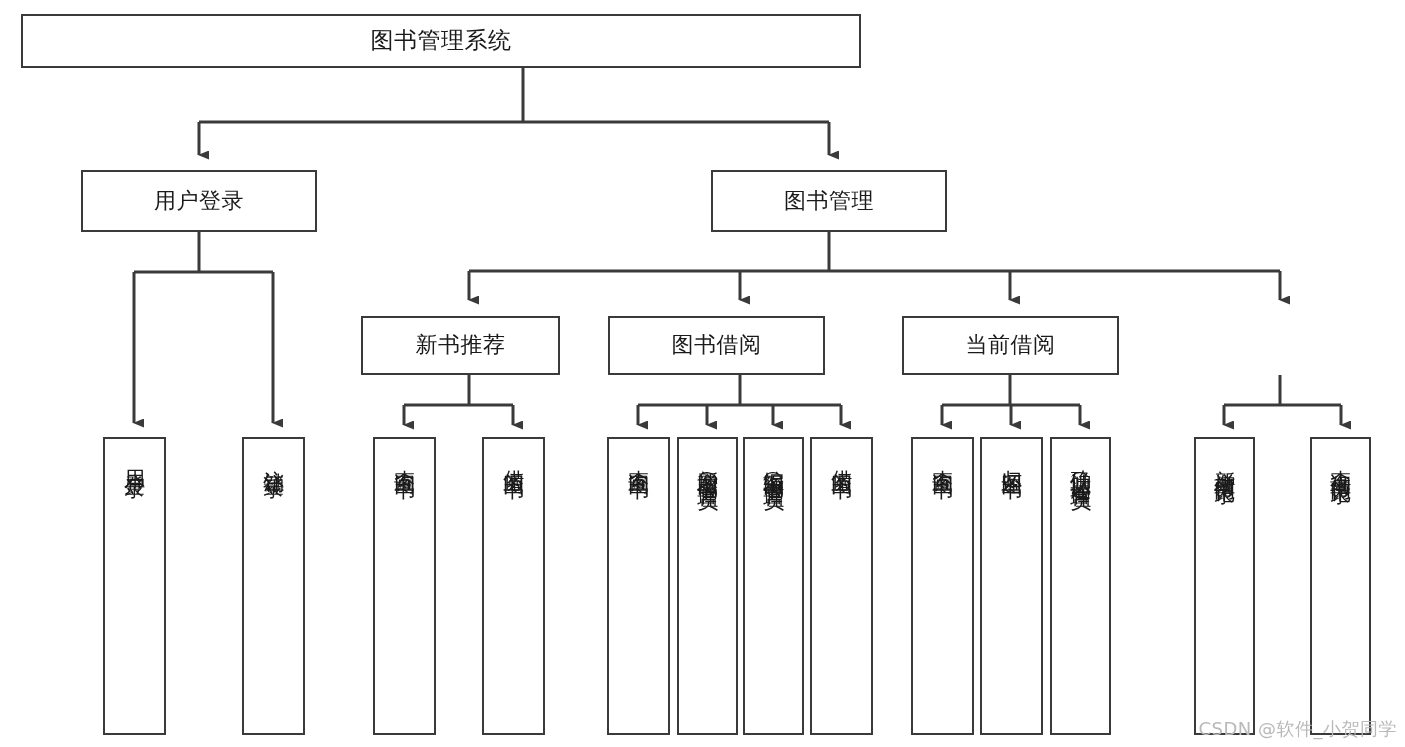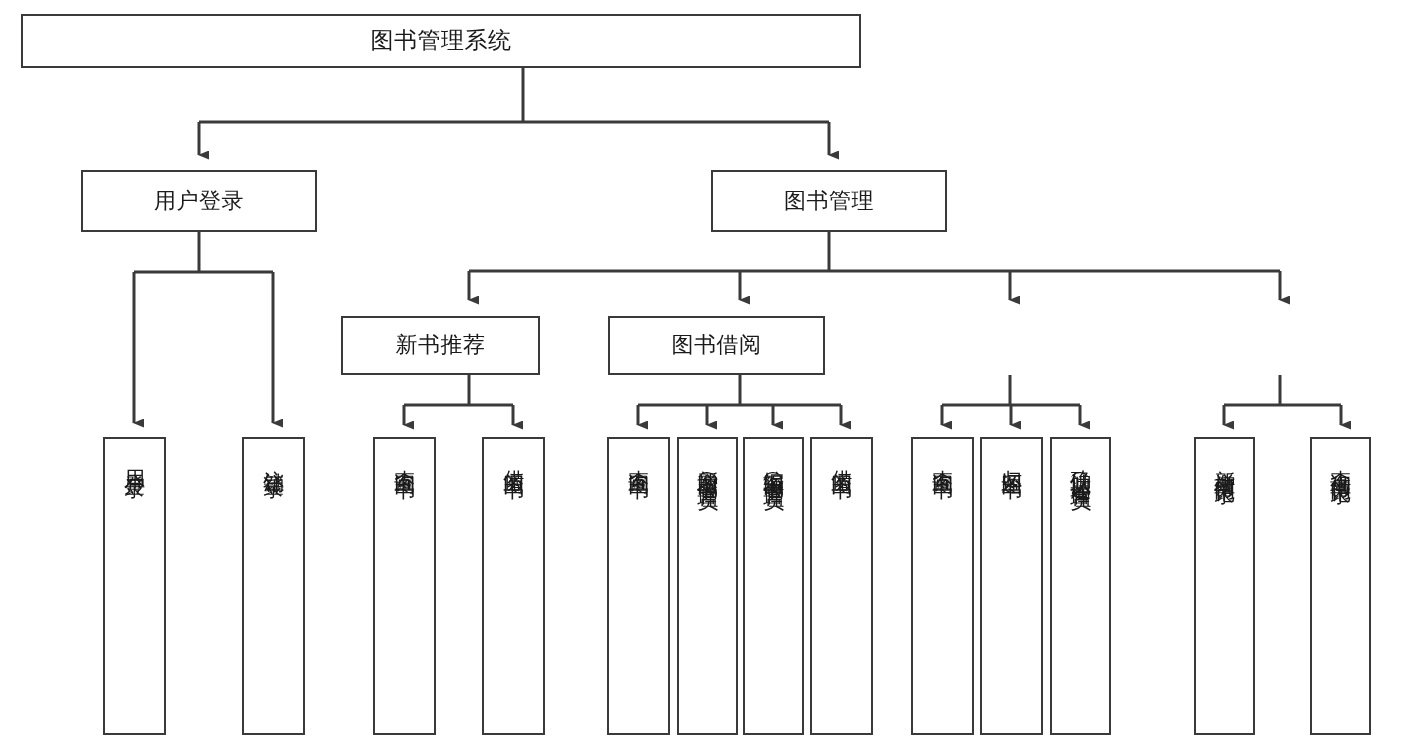"新书推荐" div.node { left: 341px -> 361px }
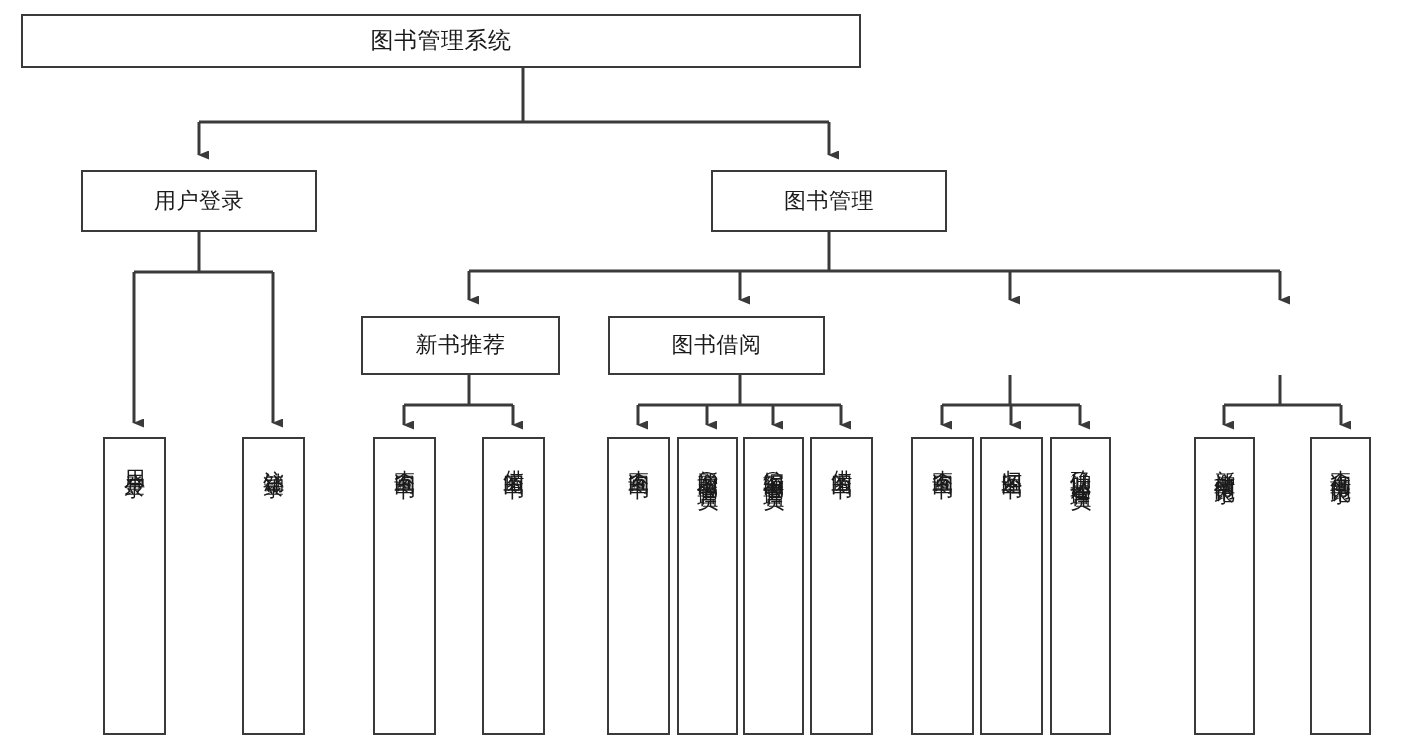"当前借阅" div.node { html: none -> <div> <span>当前借阅</span> </div> }
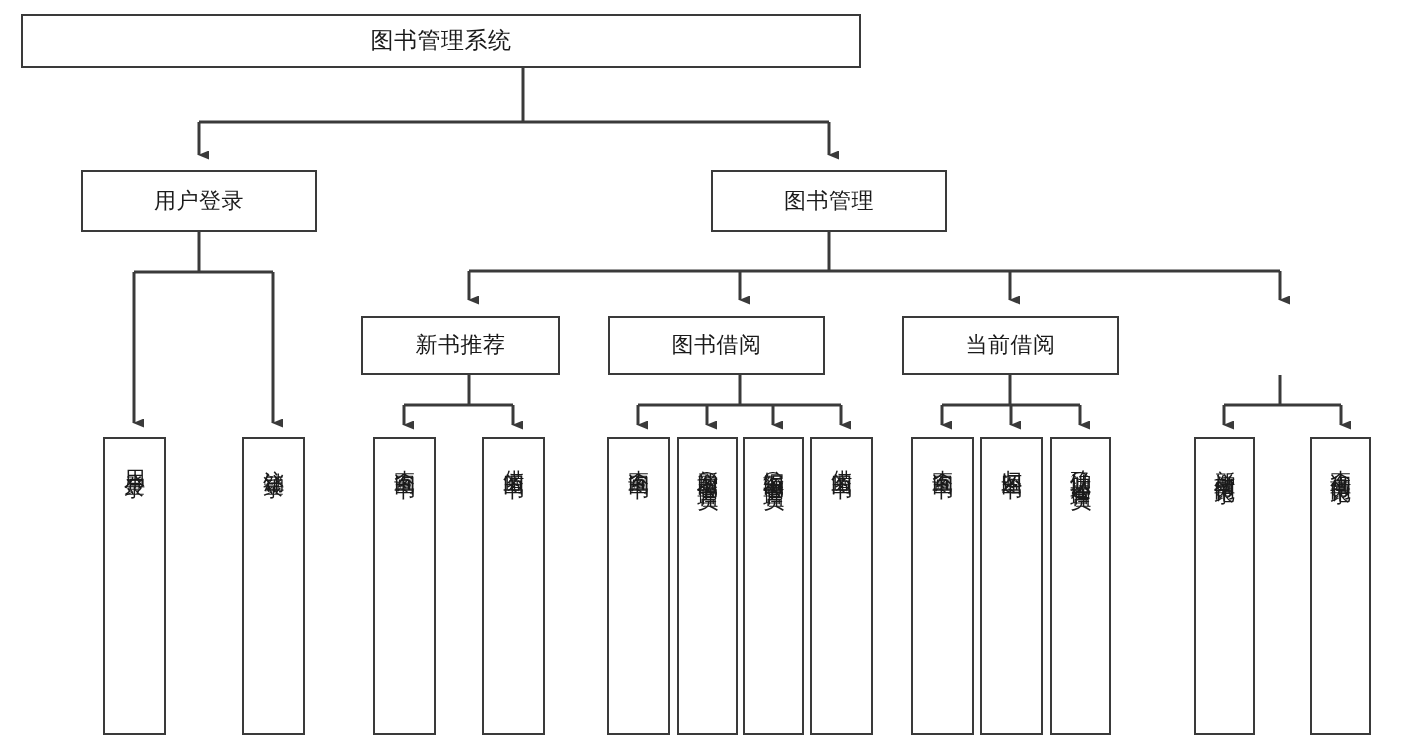"CSDN @软件_小贺同学" div { html: none -> <div>CSDN @软件_小贺同学</div> }
